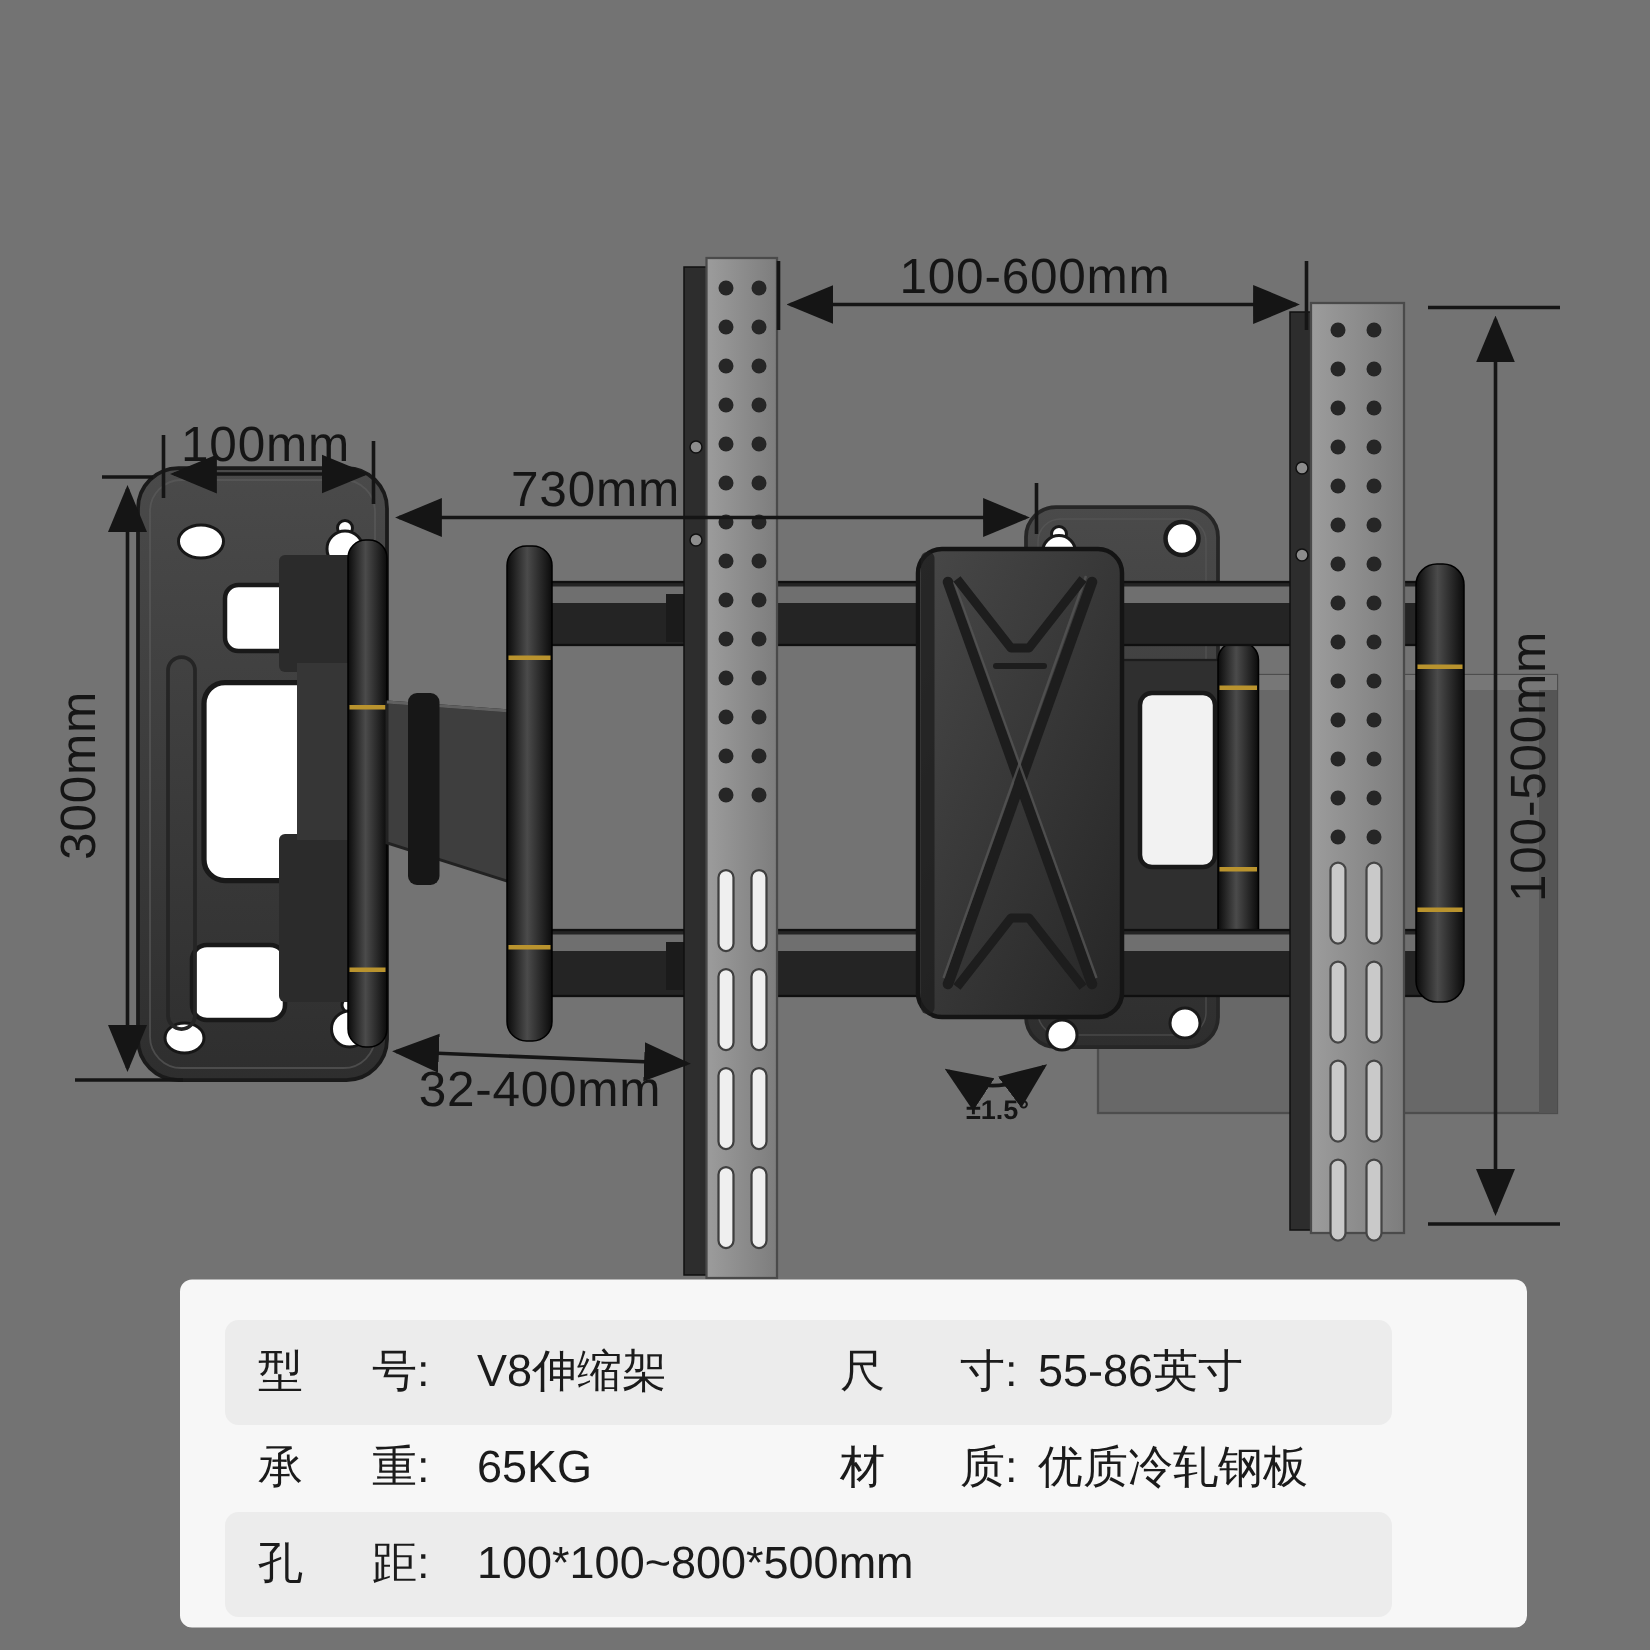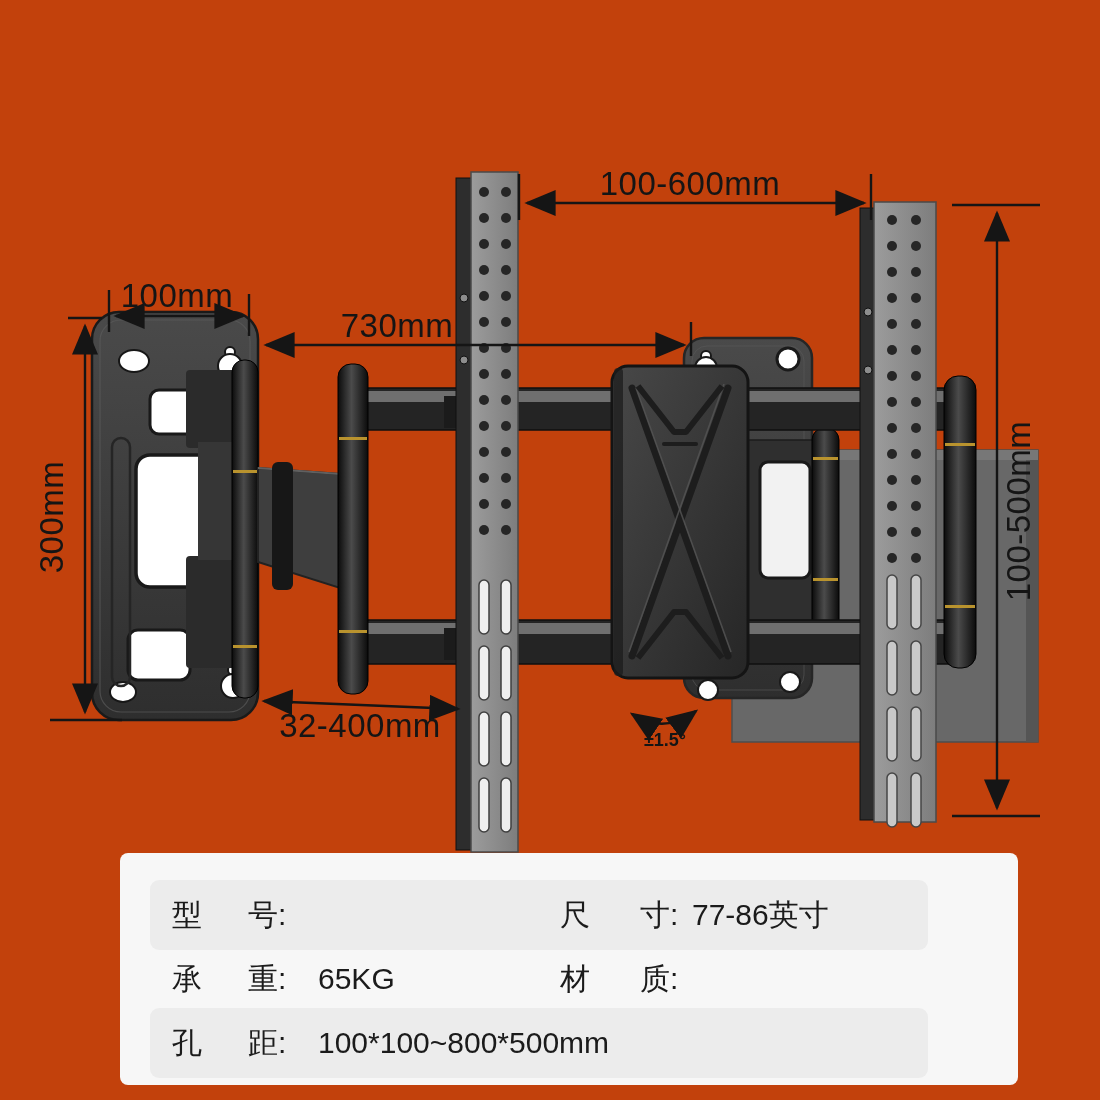"100-600mm" #stage { background: #c2410c -> #737373 }
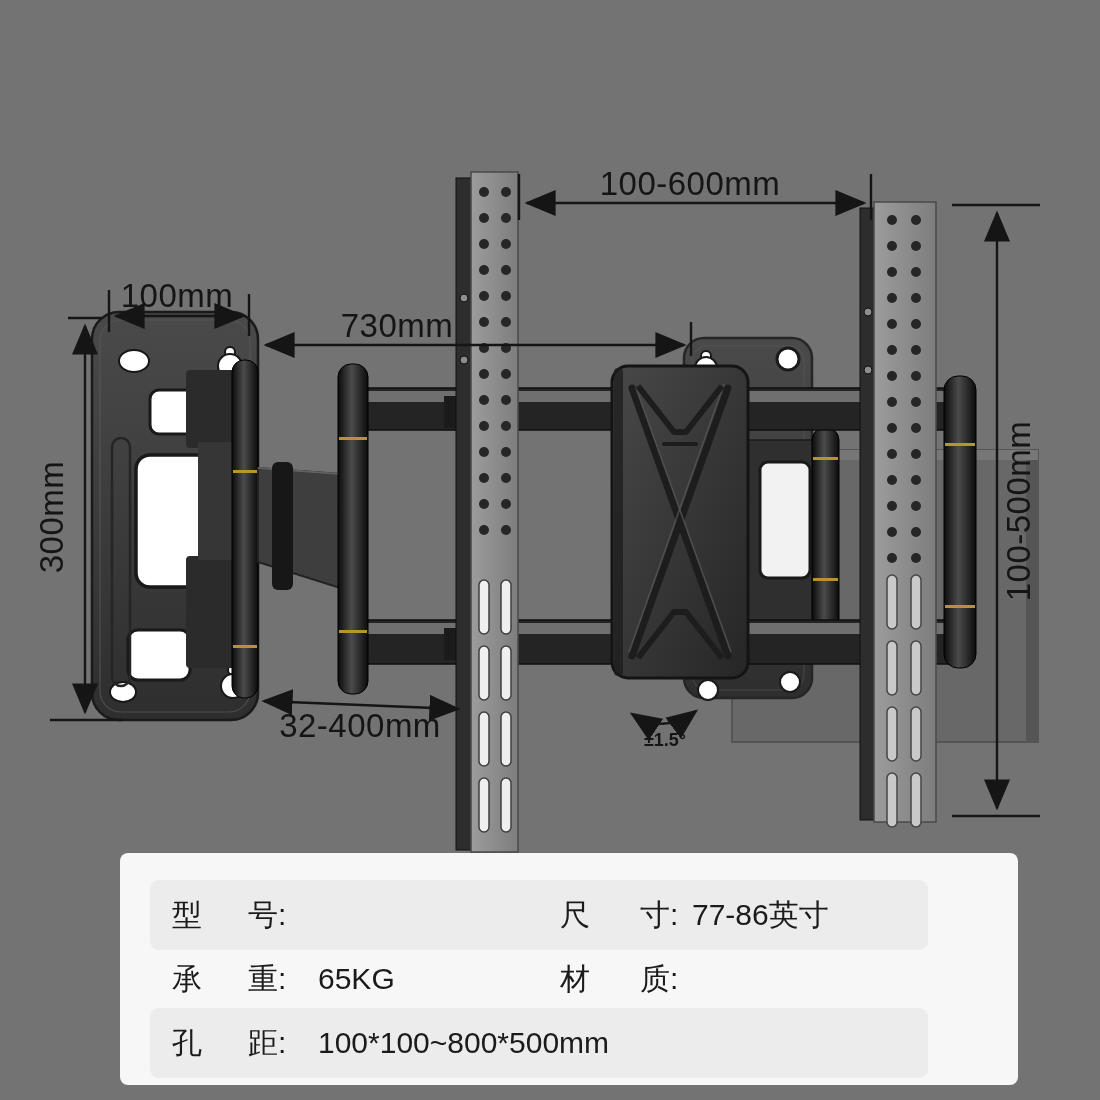"V8伸缩架" span.c-v1 { html: none -> <span>V8伸缩架</span> }
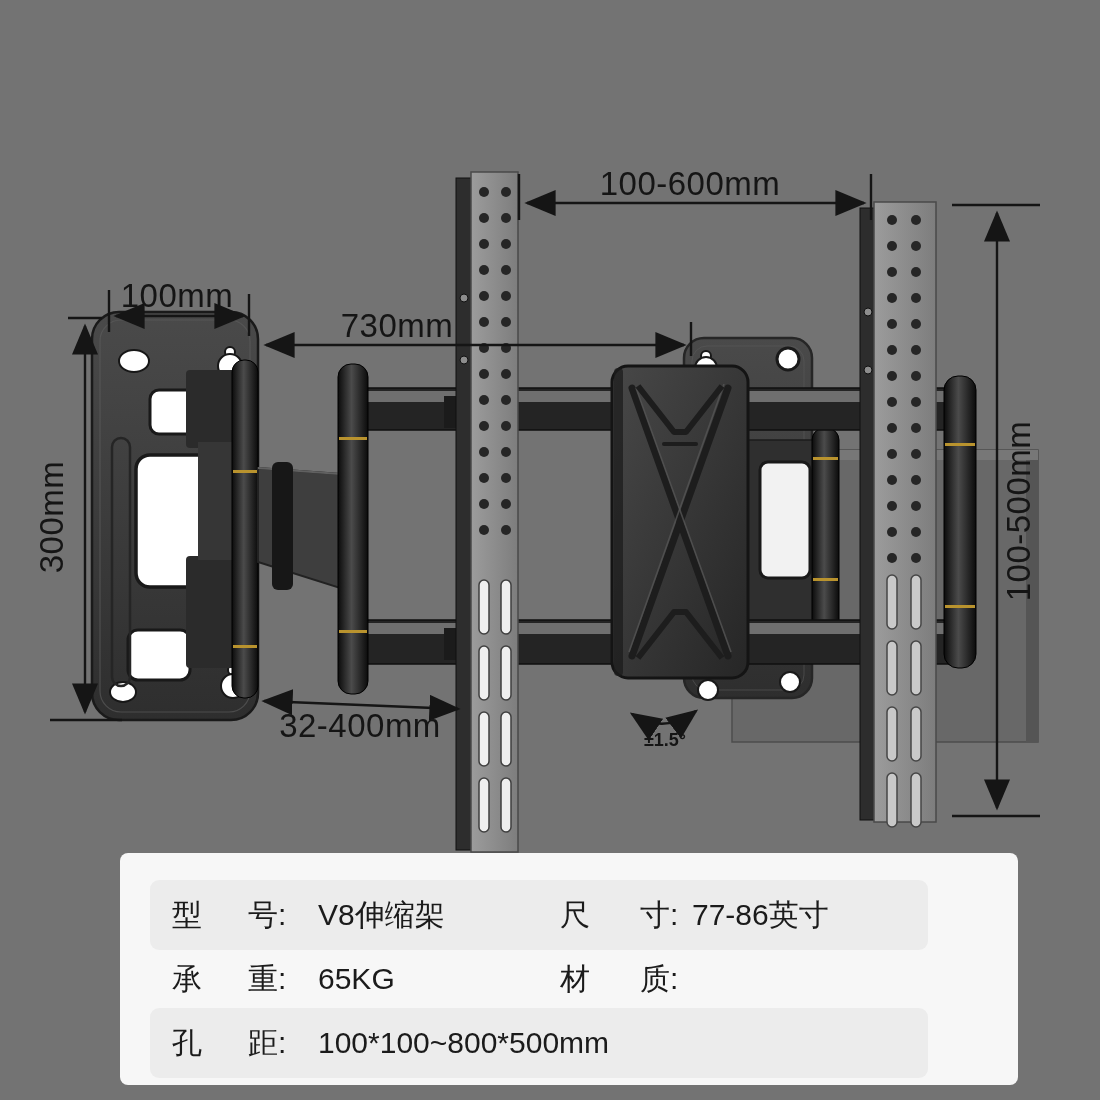"77-86英寸" span.c-v2 { text: 77-86 -> 55-86 }
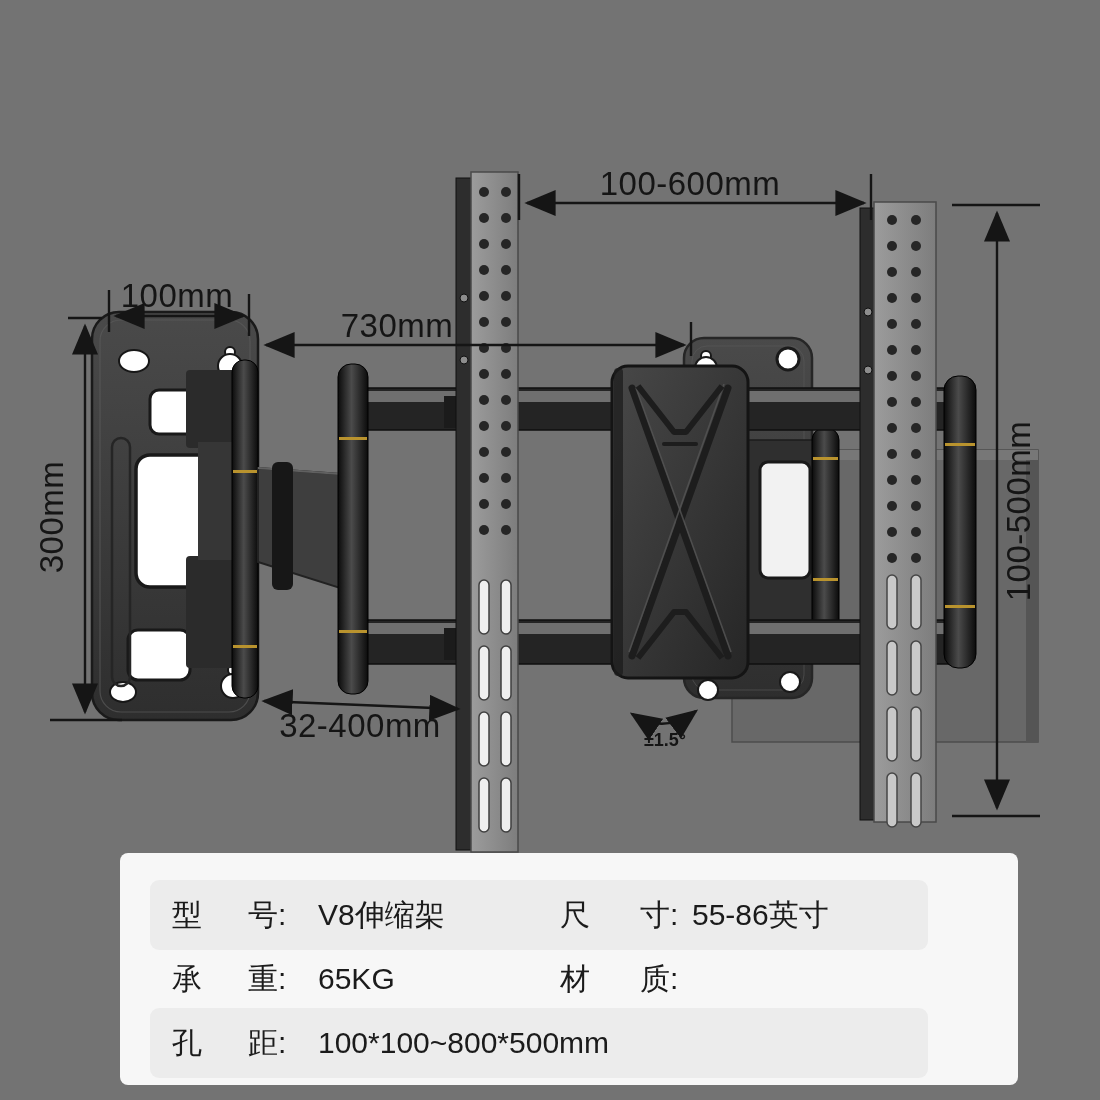"优质冷轧钢板" span.c-v2 { html: none -> <span>优质冷轧钢板</span> }
